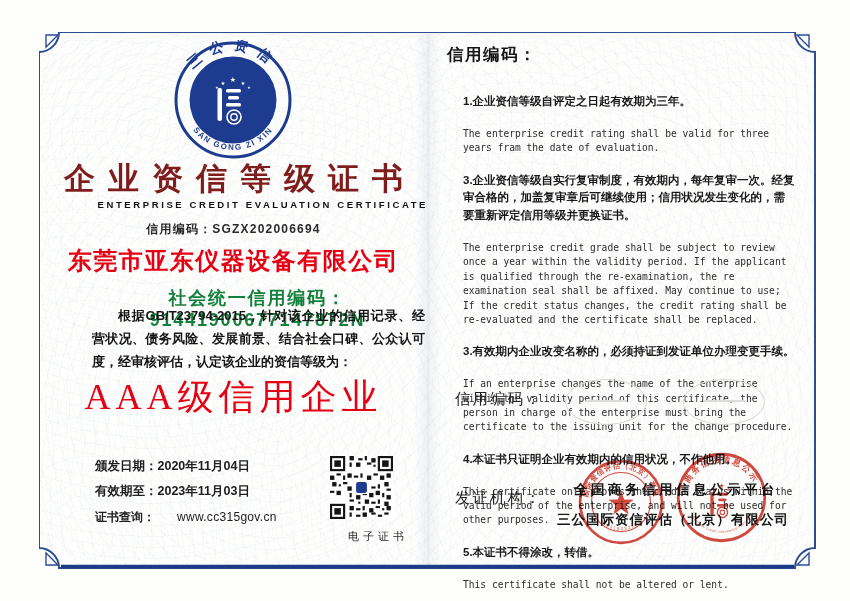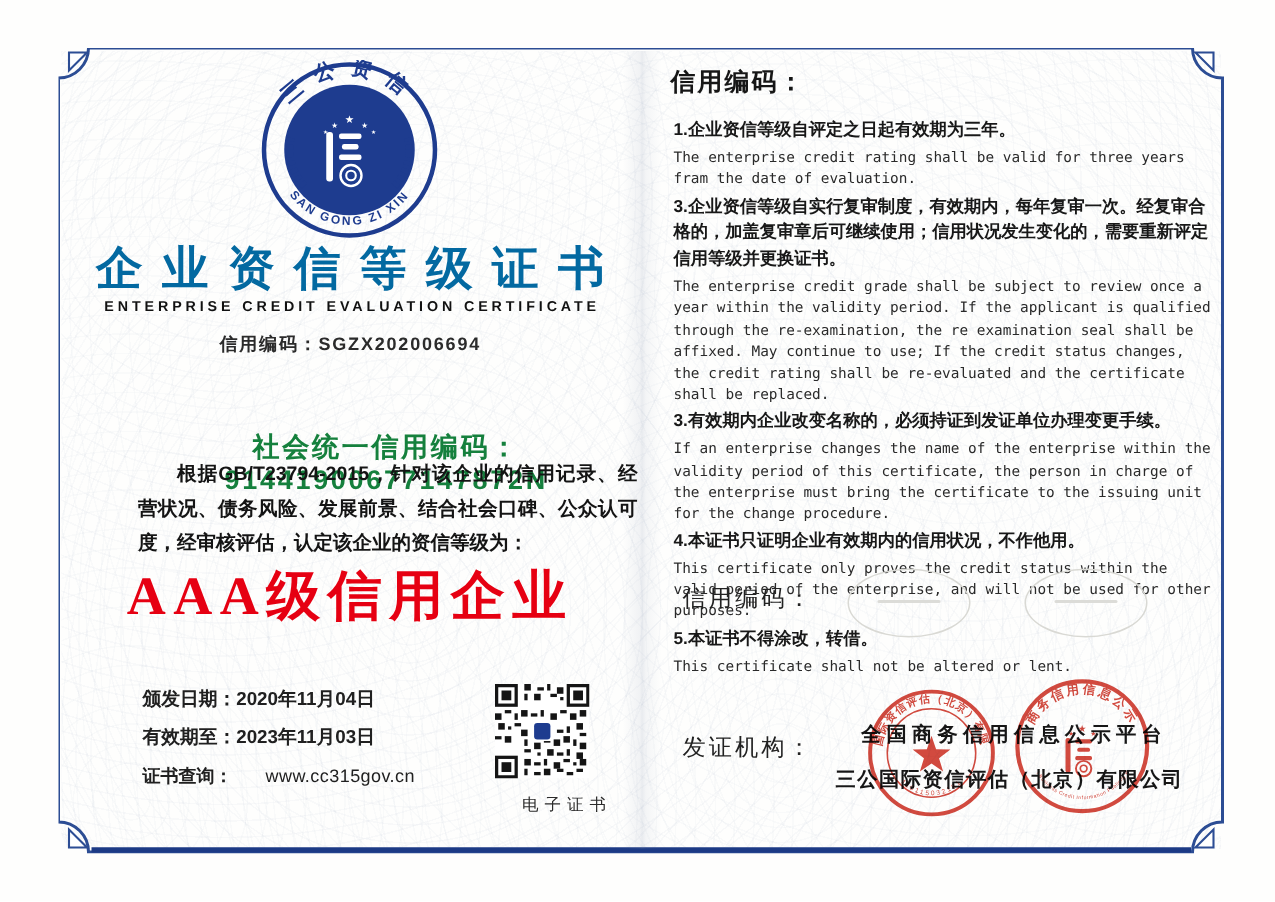"1.企业资信等级自评定之日起有效期为三年。" .explain p { margin: 2px -> 16px }
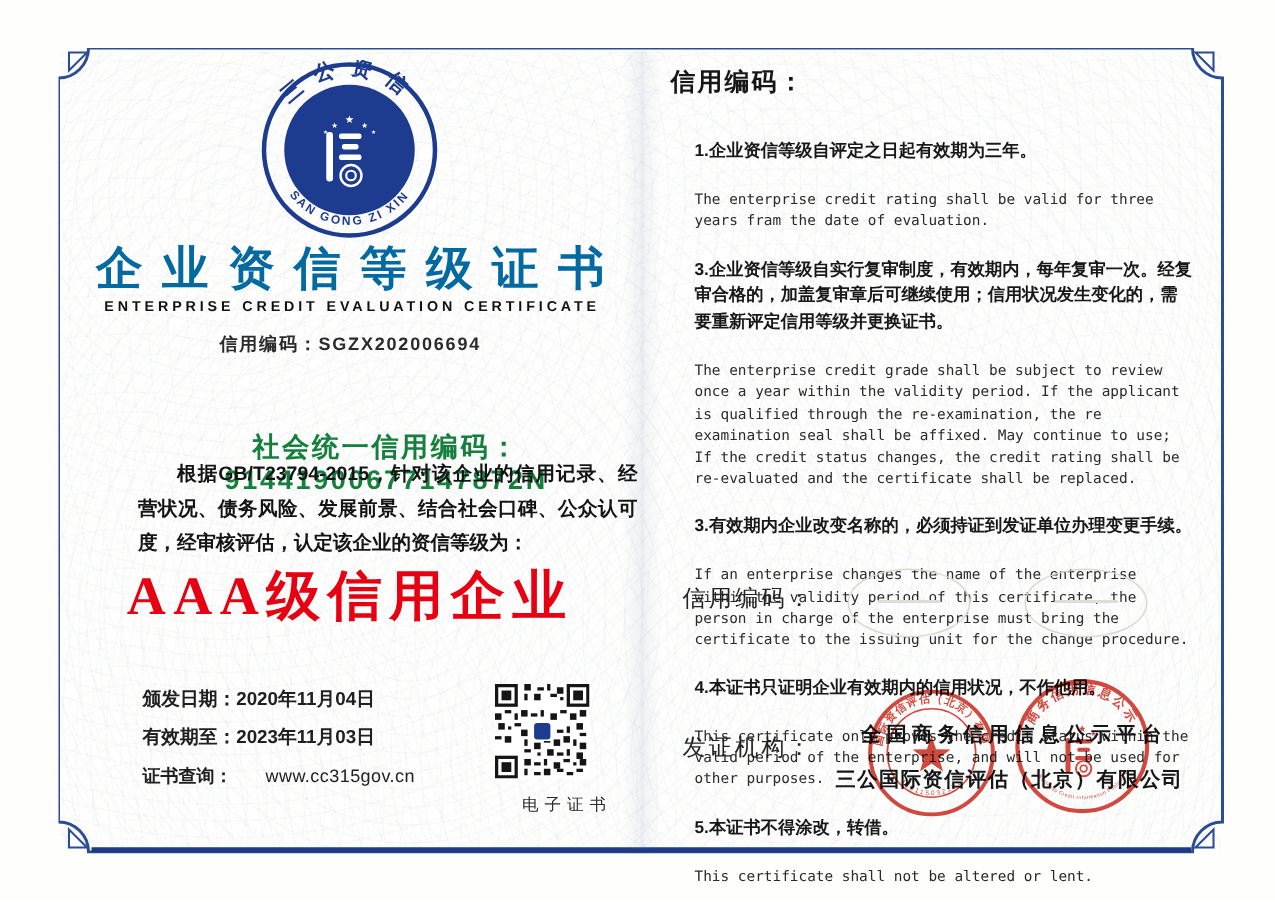"企业资信等级证书" .title { color: #0369a1 -> #7f1d1d }
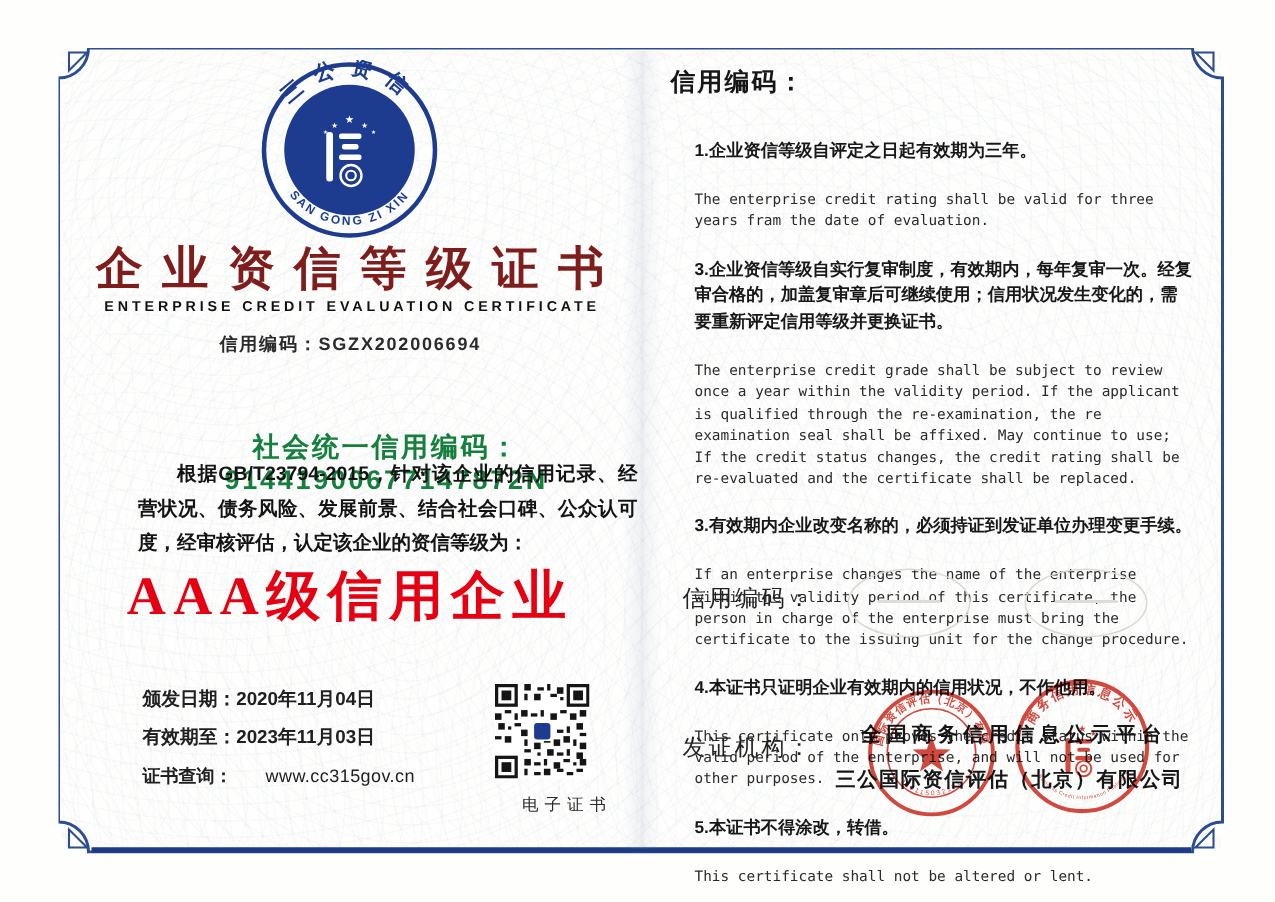"ENTERPRISE CREDIT EVALUATION CERTIFICATE" .subtitle { text-align: none -> right }
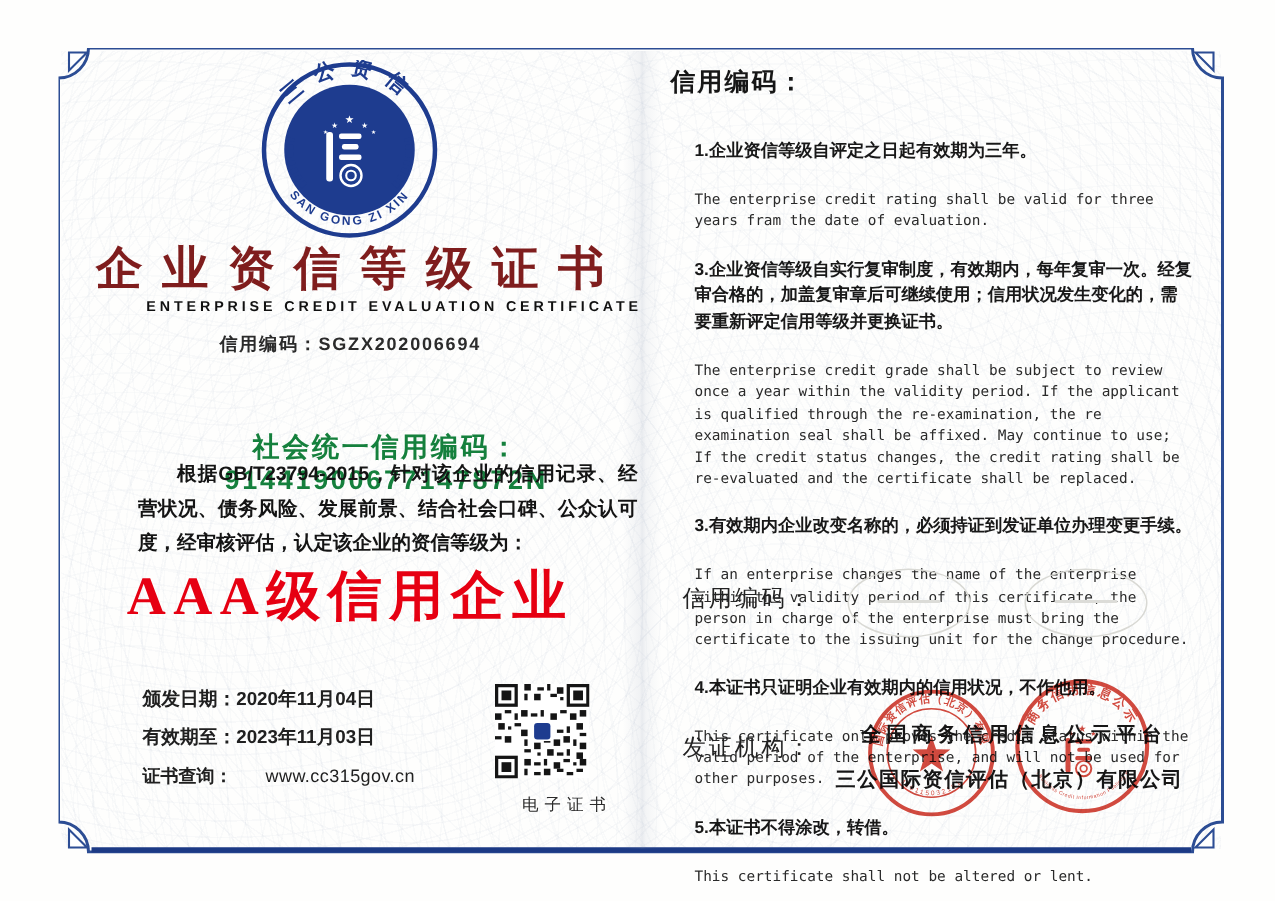"东莞市亚东仪器设备有限公司" div.abs { html: none -> <div>东莞市亚东仪器设备有限公司</div> }
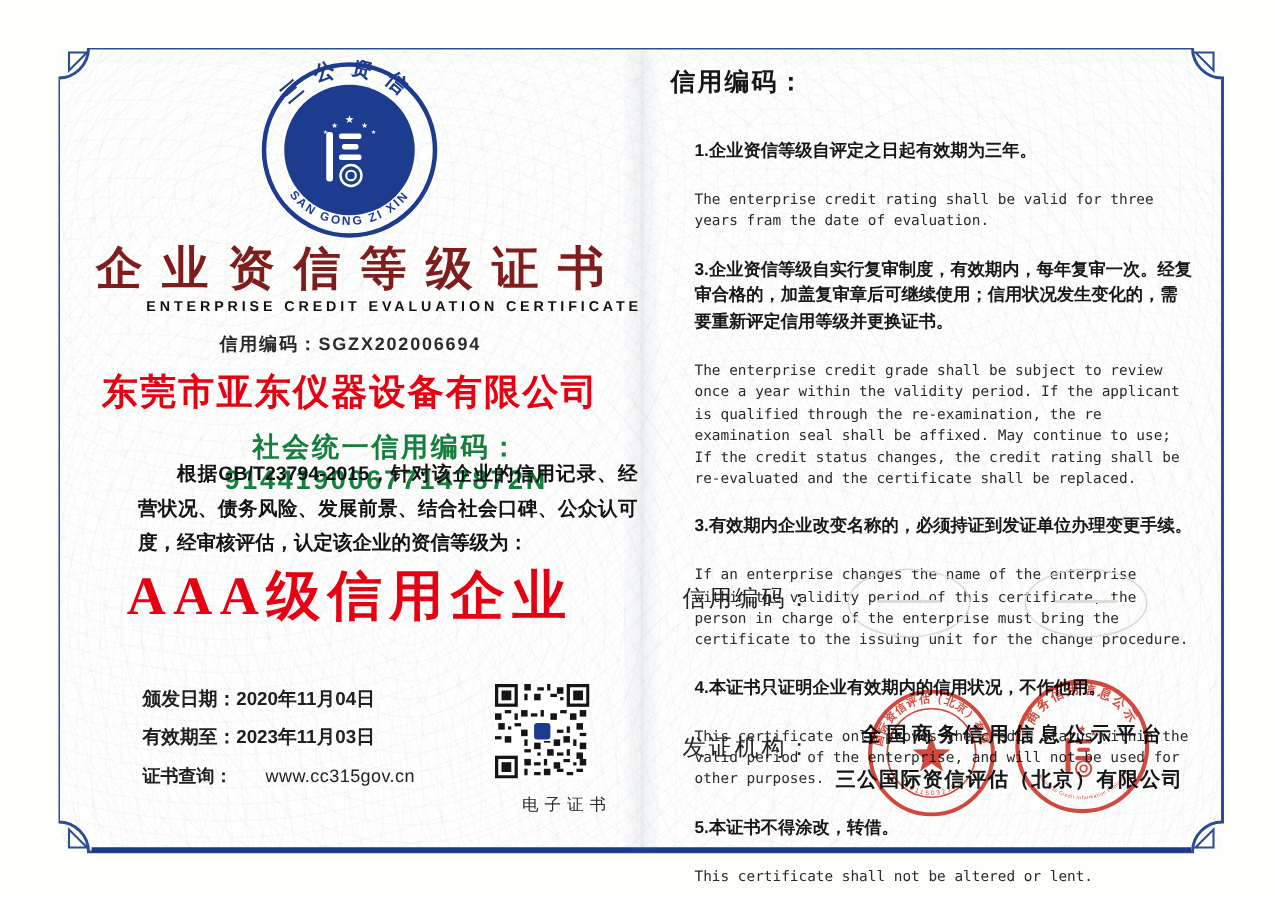"AAA级信用企业" .rating { font-weight: bold -> normal }
